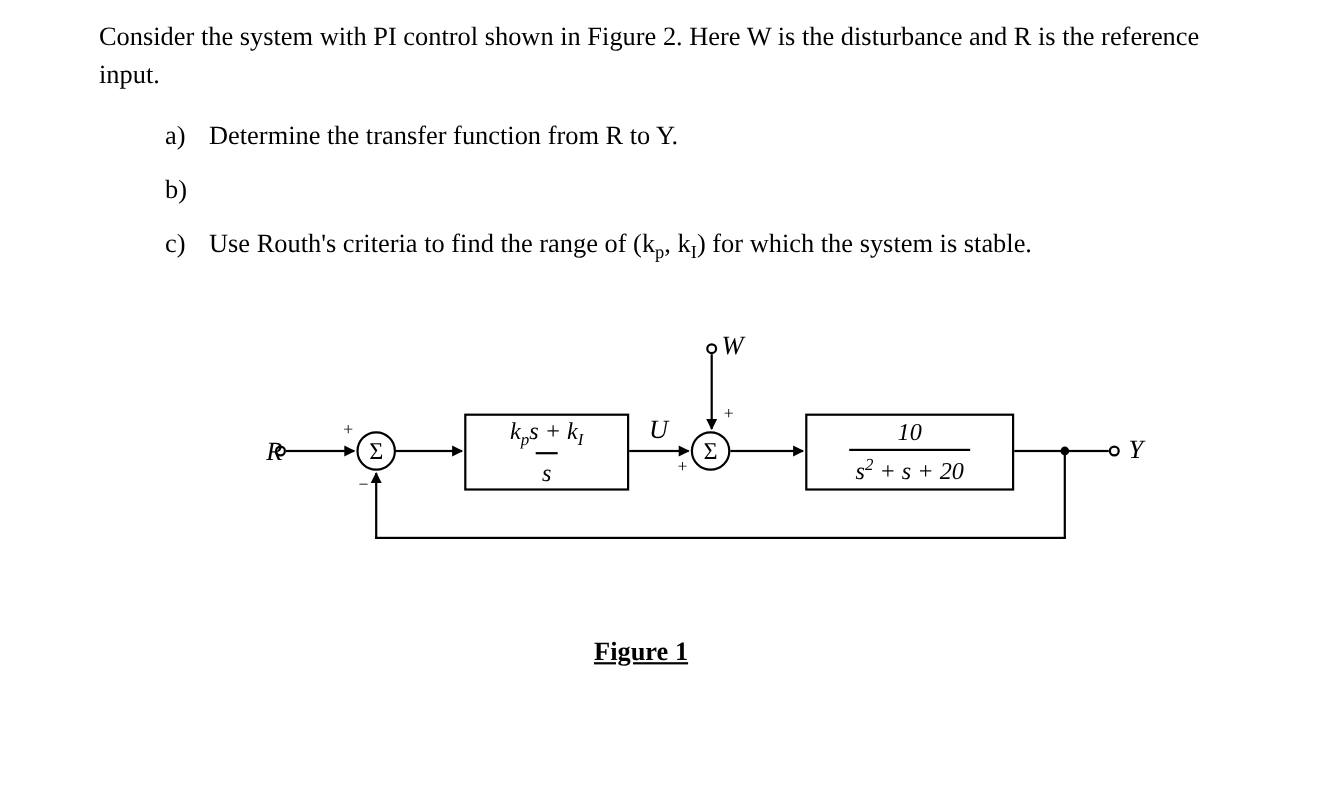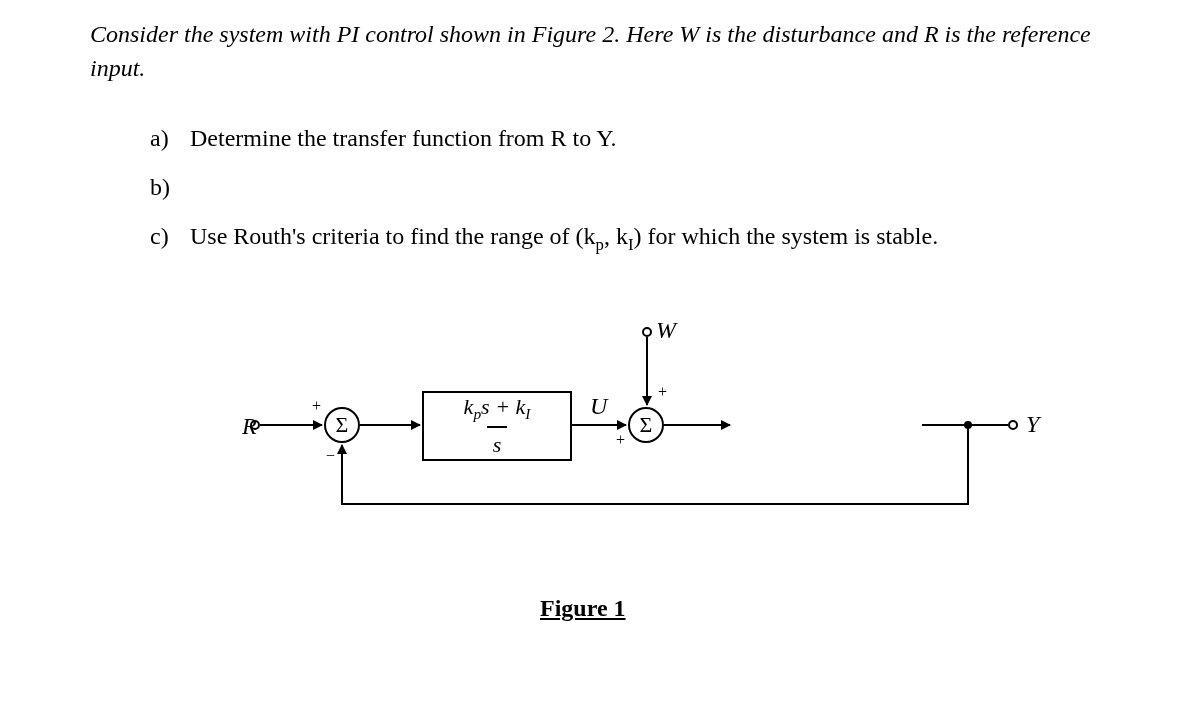"Consider the system with PI" .intro { font-style: italic -> none; margin-bottom: 40px -> 26px }
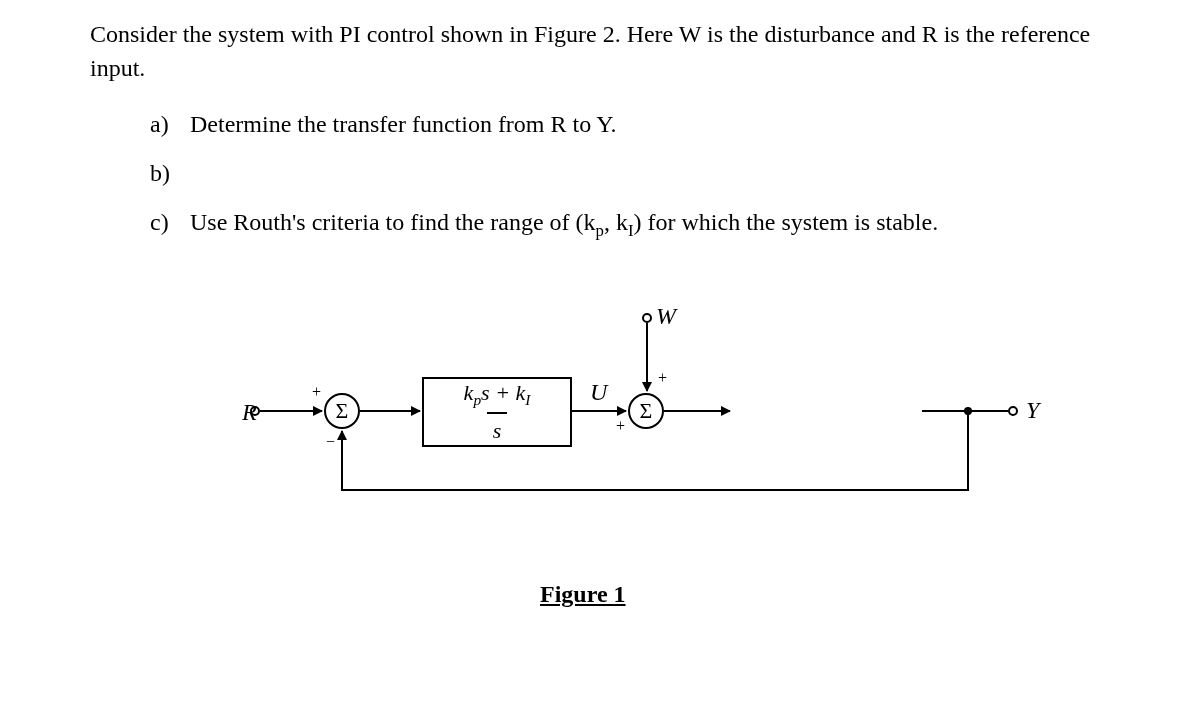"10" div.block { html: none -> <div> <div> <div>10</div> <div> <span>s</span><span>2</span><span> + s + 20</span> </div> </div> </div> }
